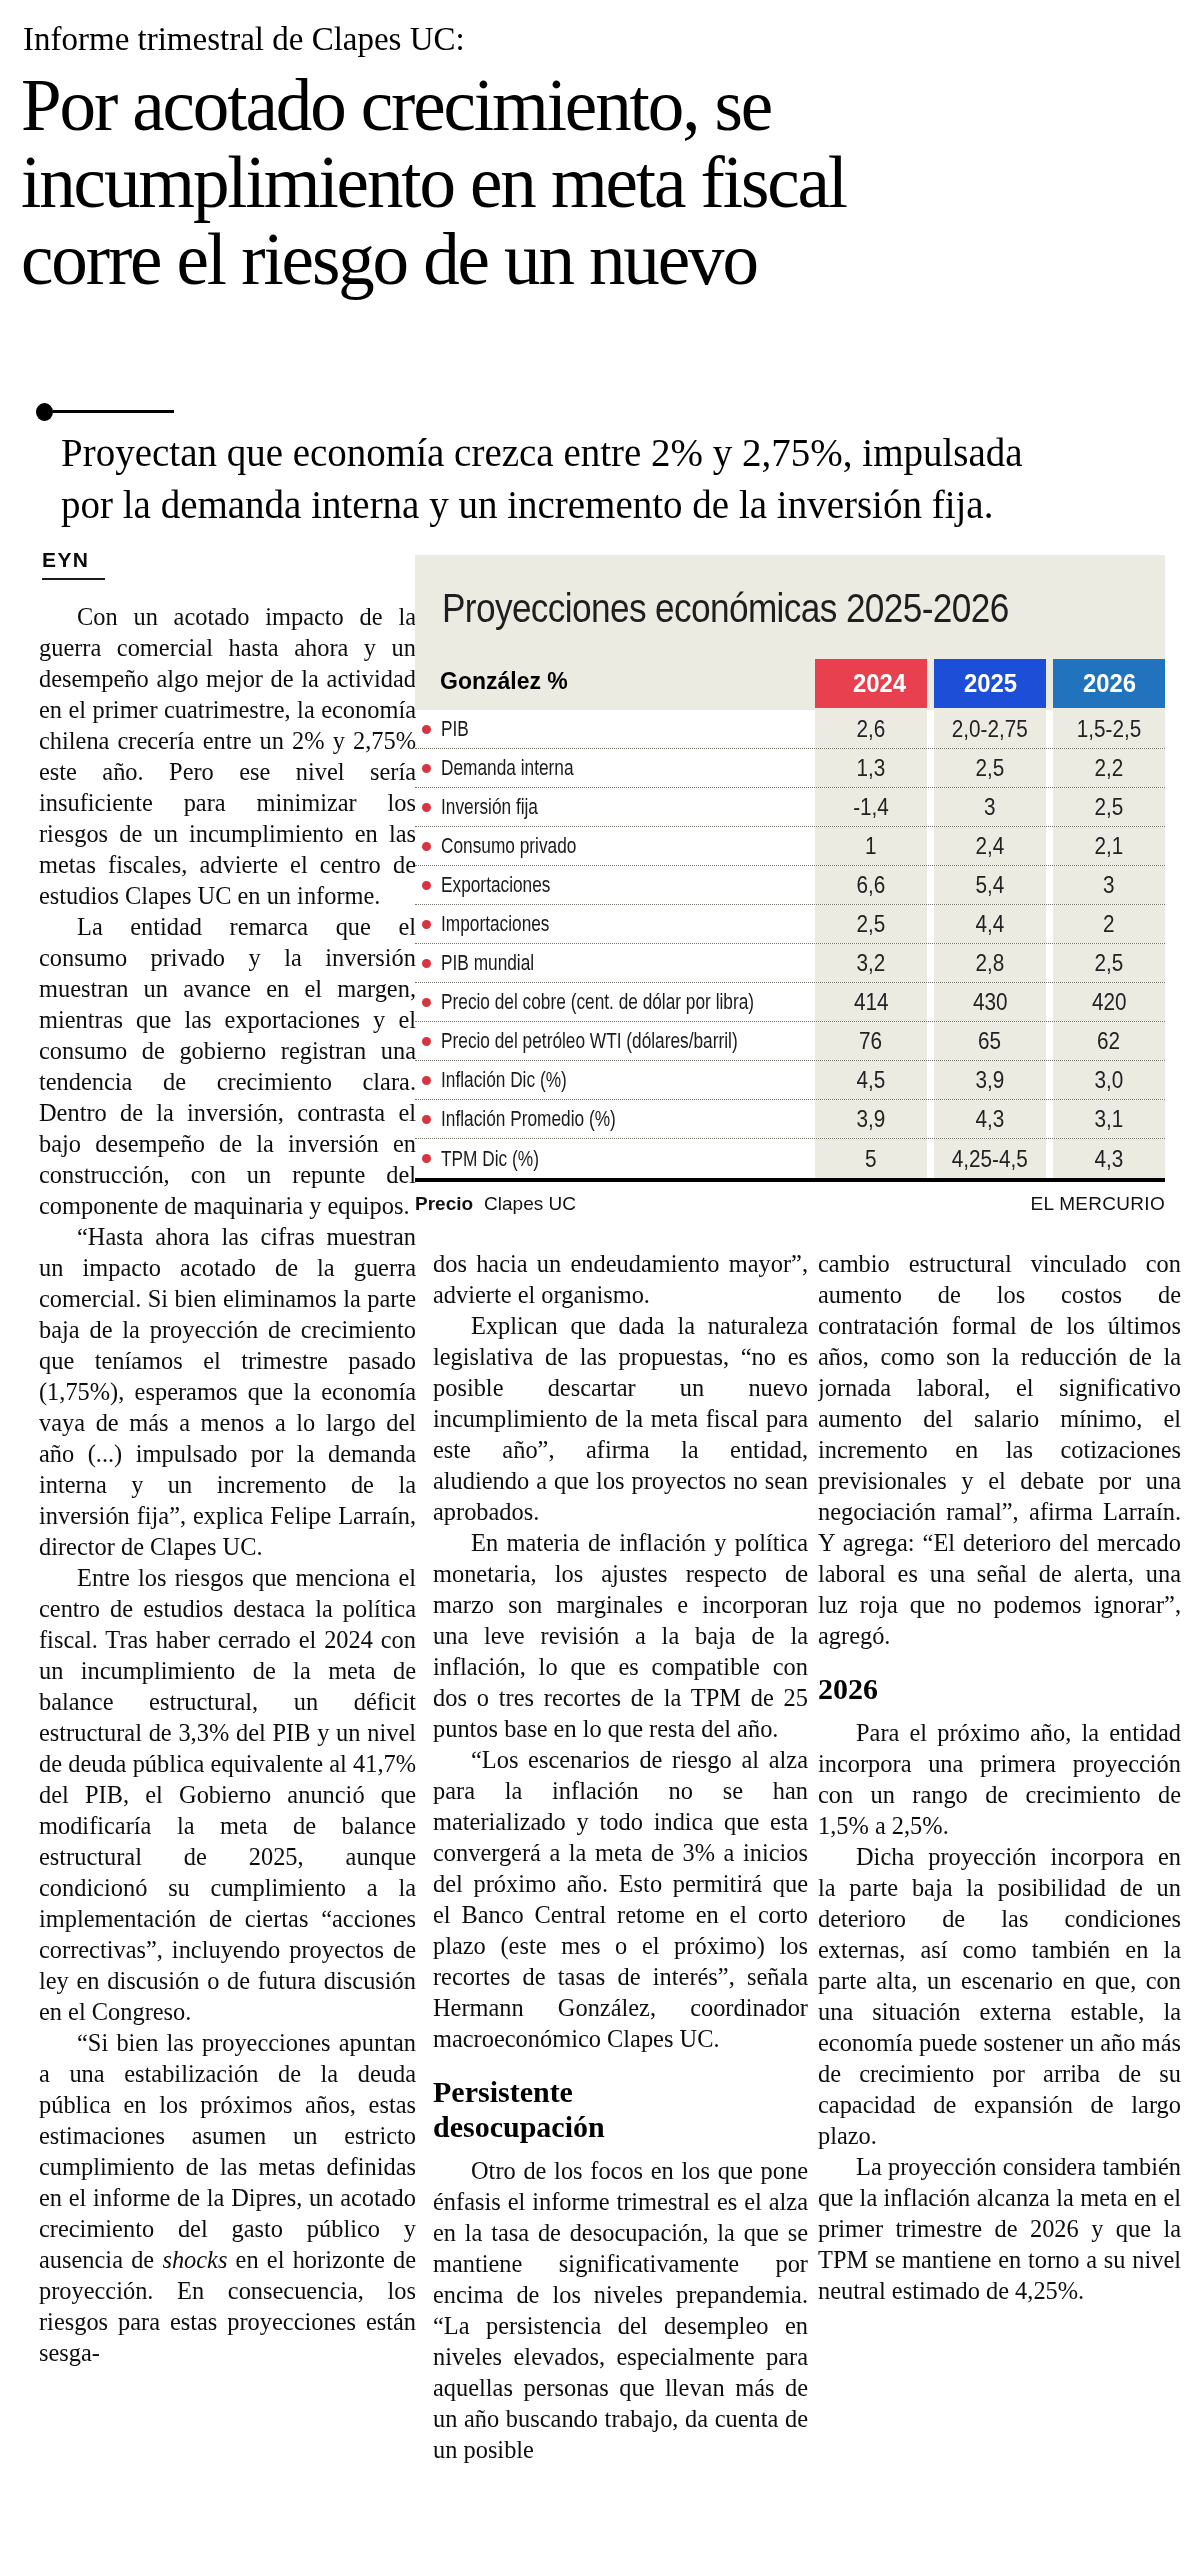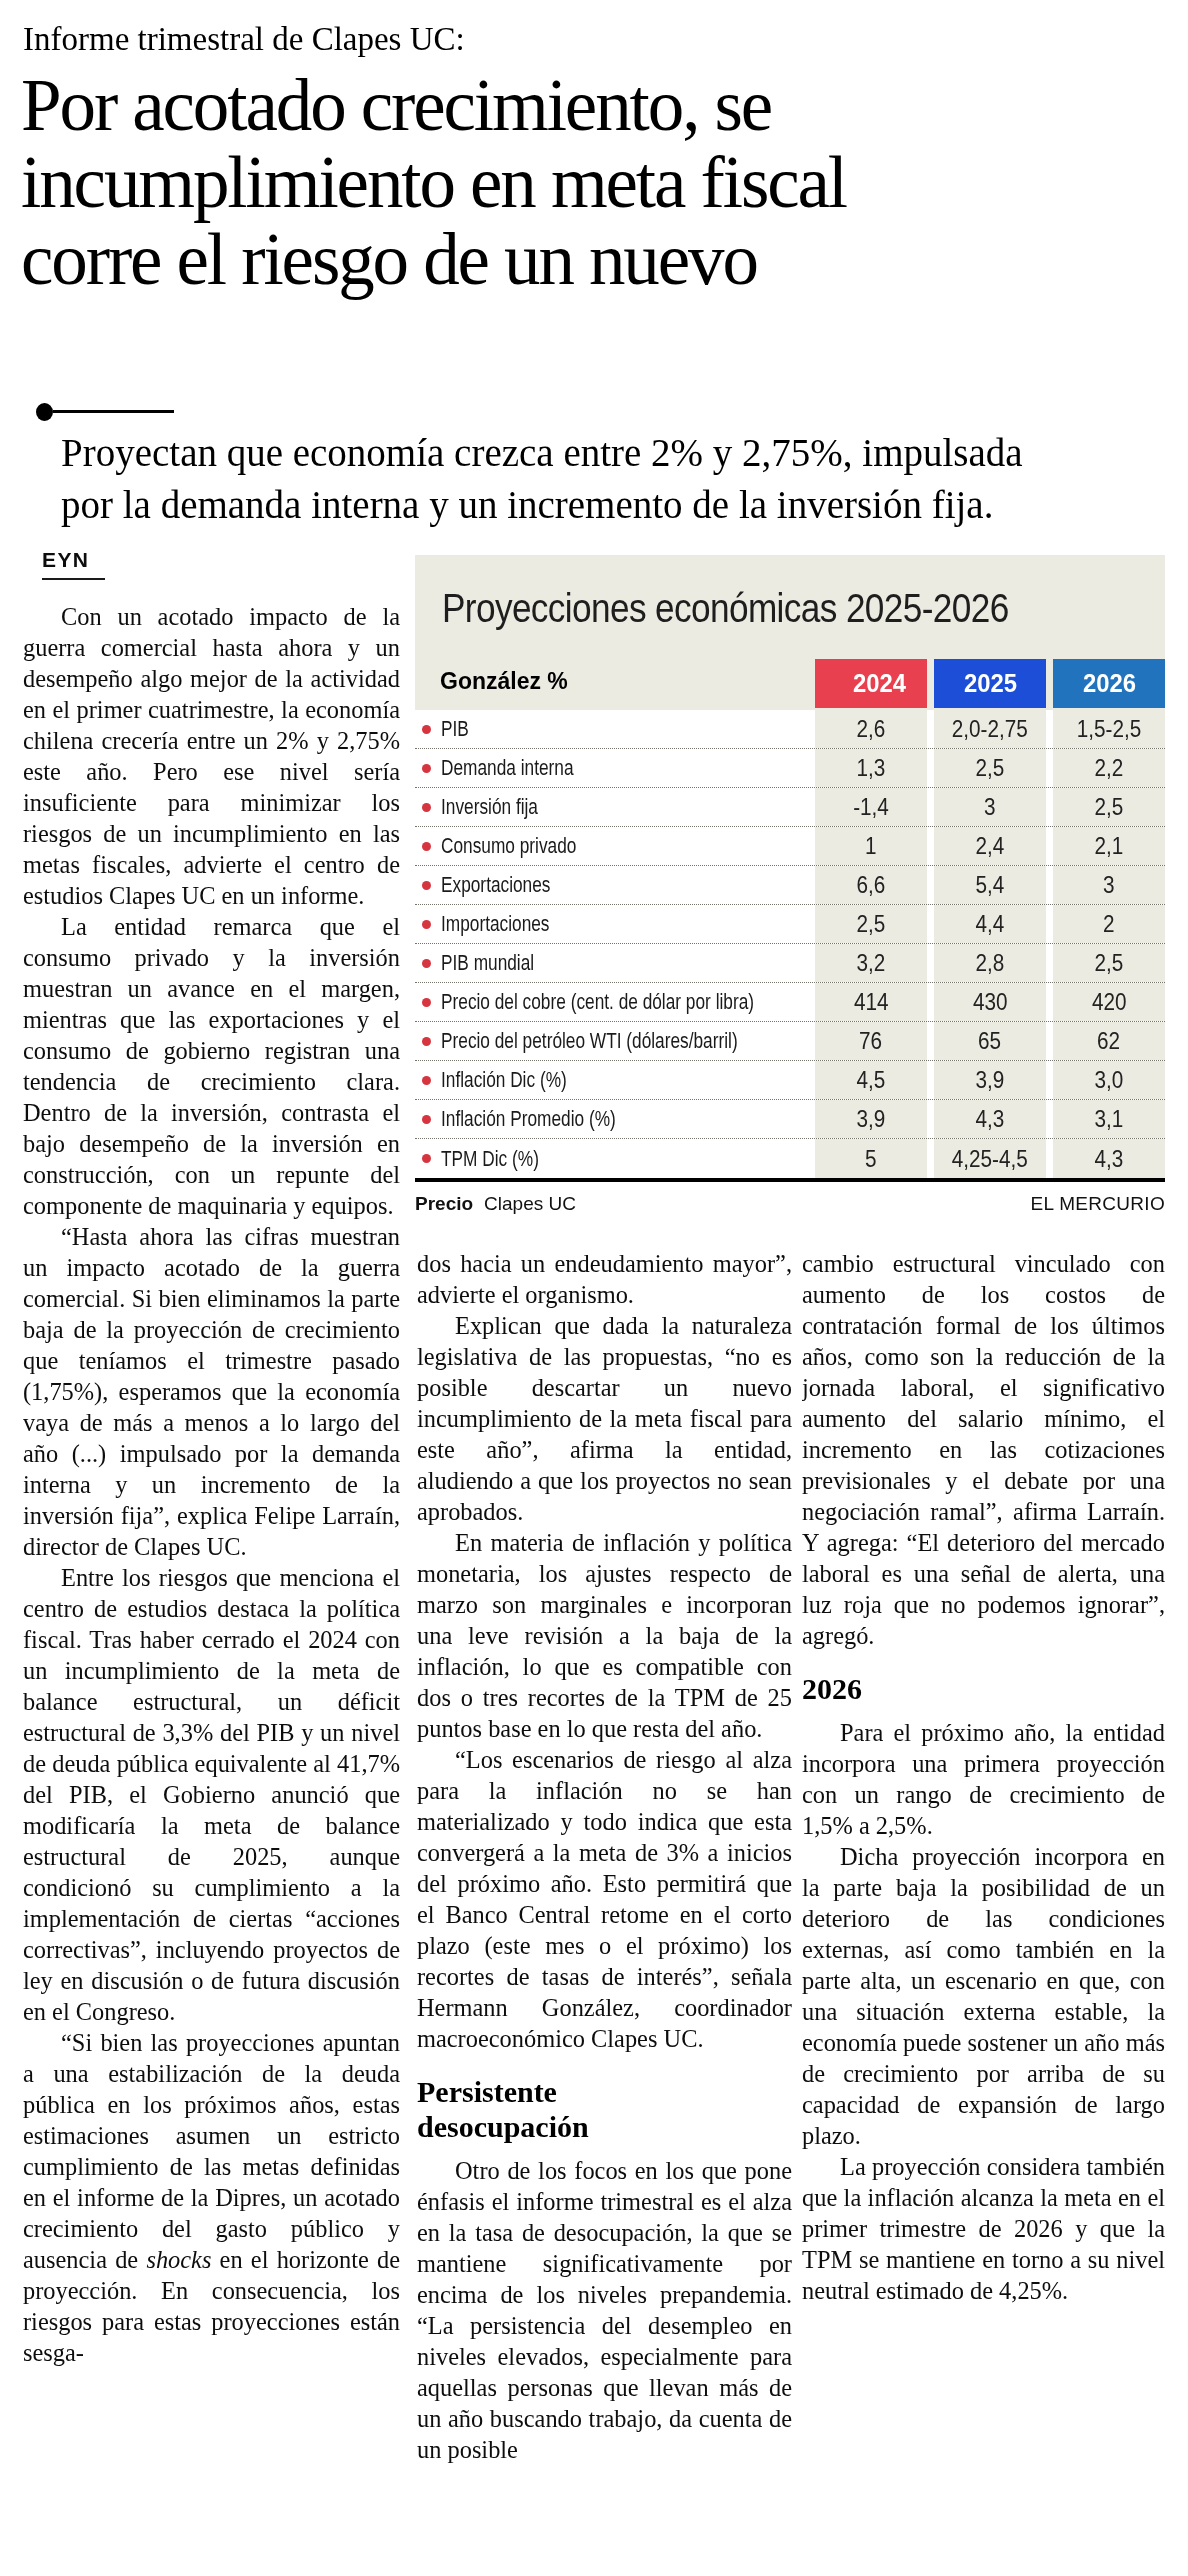"Con un acotado impacto de" .col { margin-left: none -> 16px }
